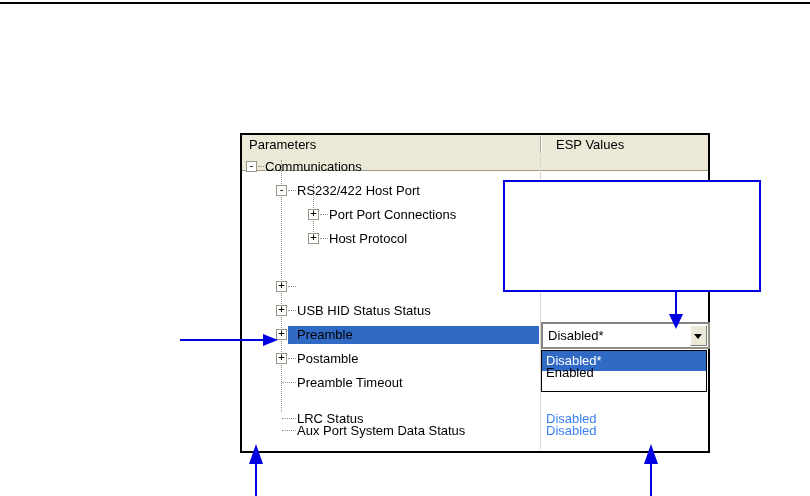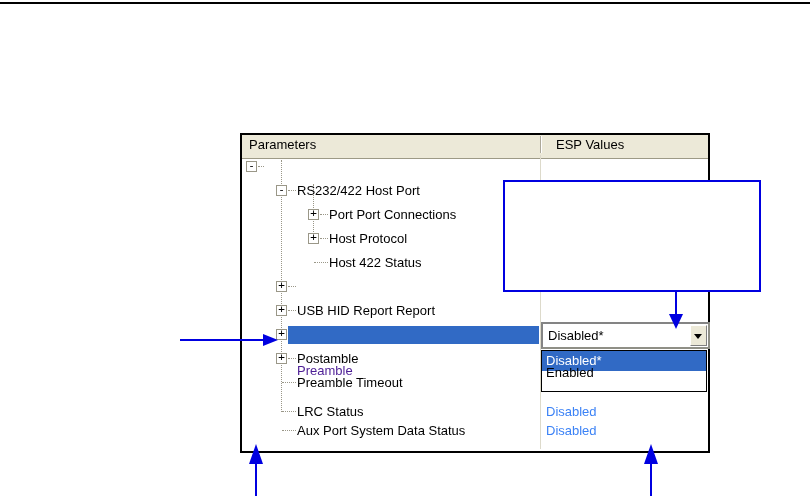"Parameters" .phead { height: 24px -> 36px }
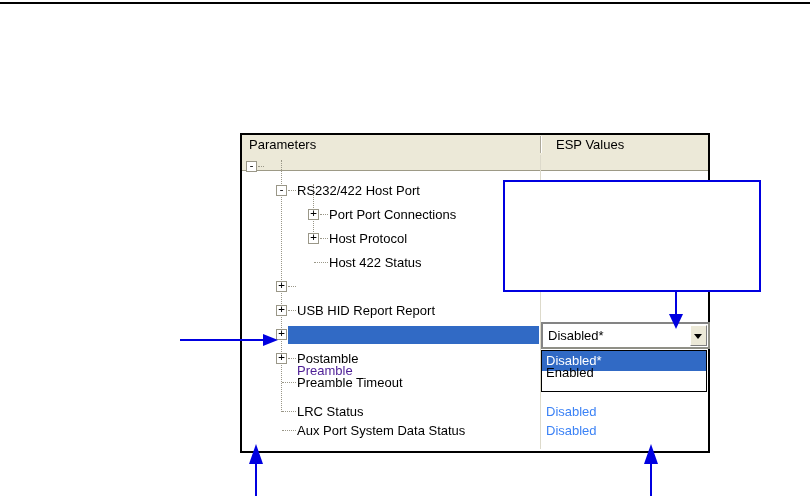"Communications" span.lbl { html: none -> <span>Communications</span> }
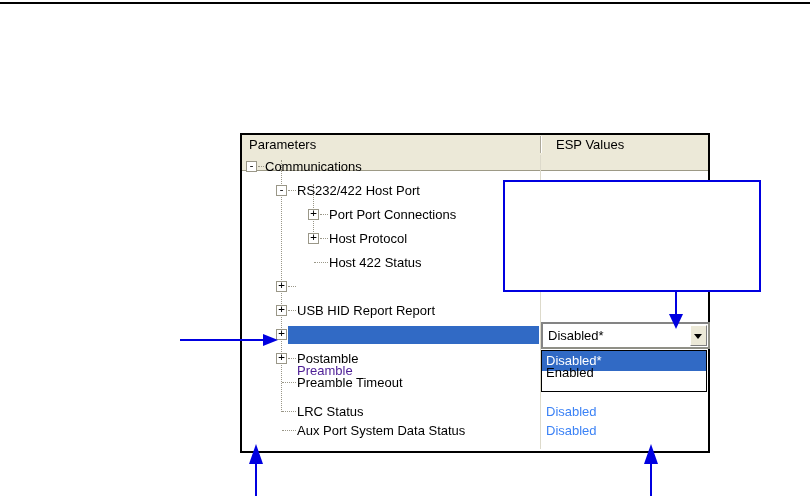"Host 422 Status" div.row { html: <div> <span></span> <span>Host 422 Status</span> </div> -> none }
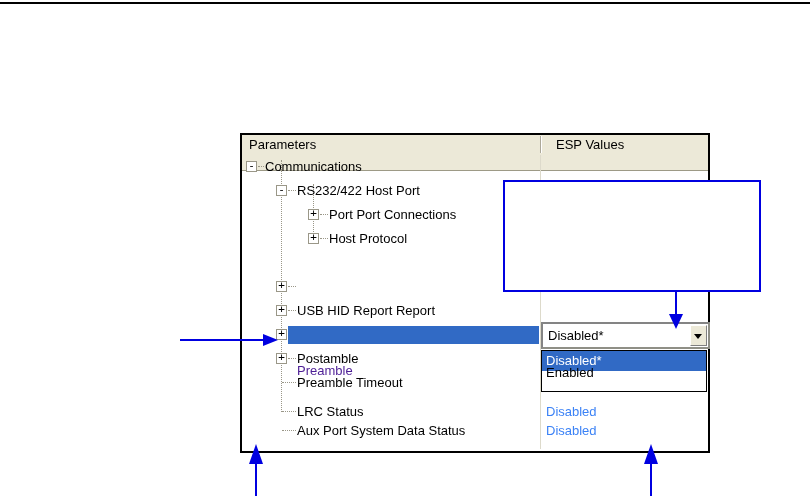"USB HID Report Report" span.lbl { text: Report Report -> Status Status }
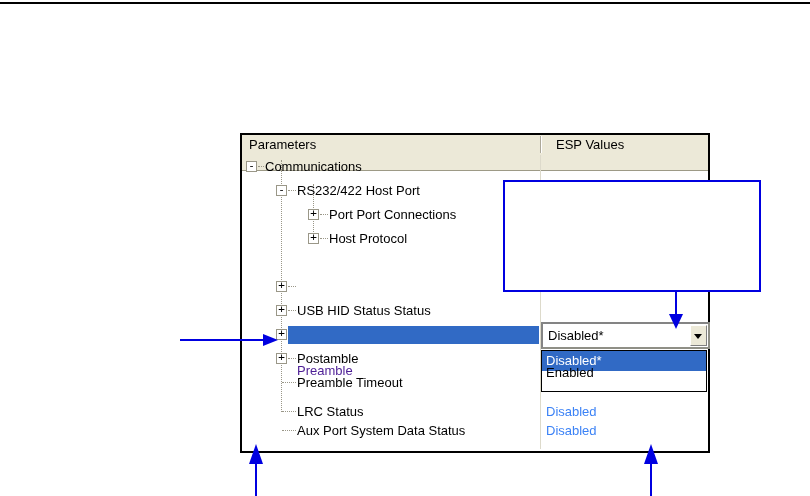"Preamble" .row.selected .lbl { color: #4c1d95 -> #000000; margin-top: 36px -> none }
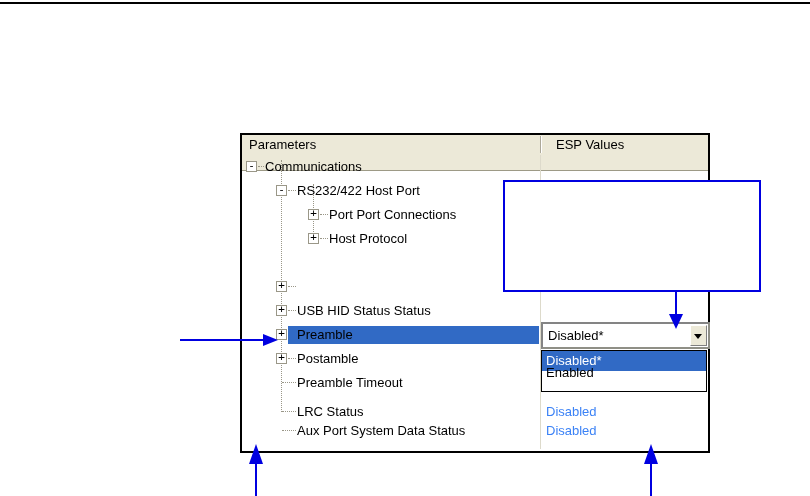"LRC Status" div.row { top: 265px -> 272px }
